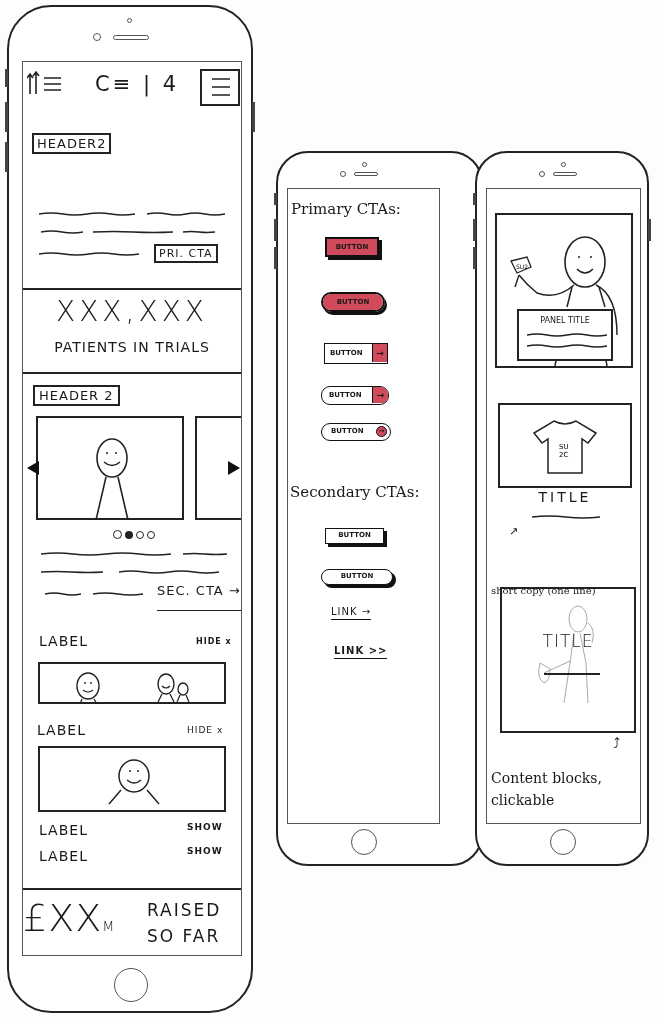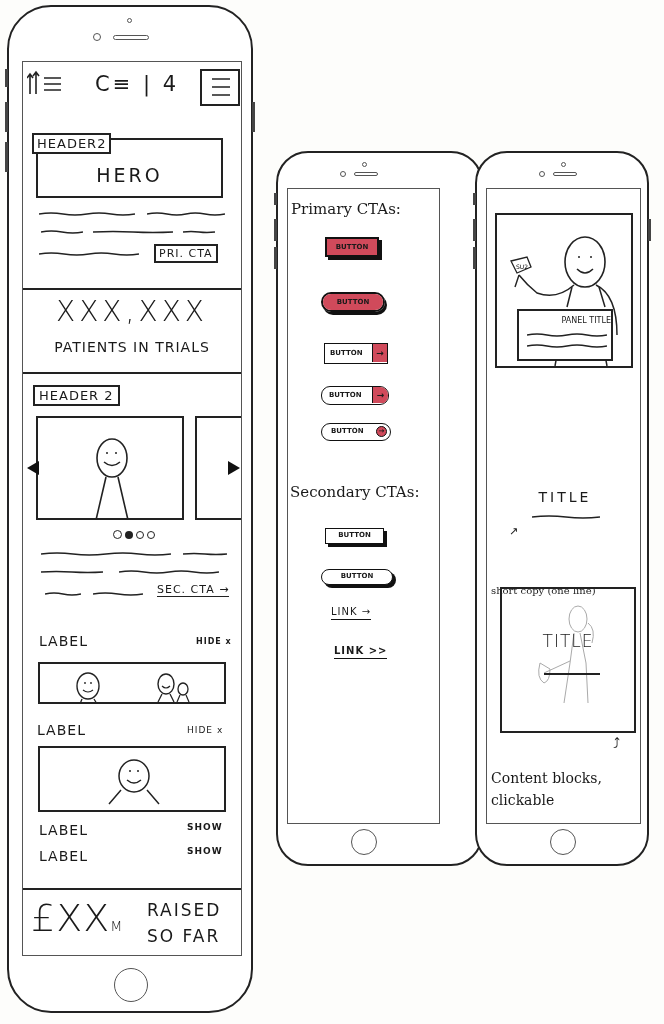"HERO" div.abs { html: <div> <div>HERO</div> </div> -> none }
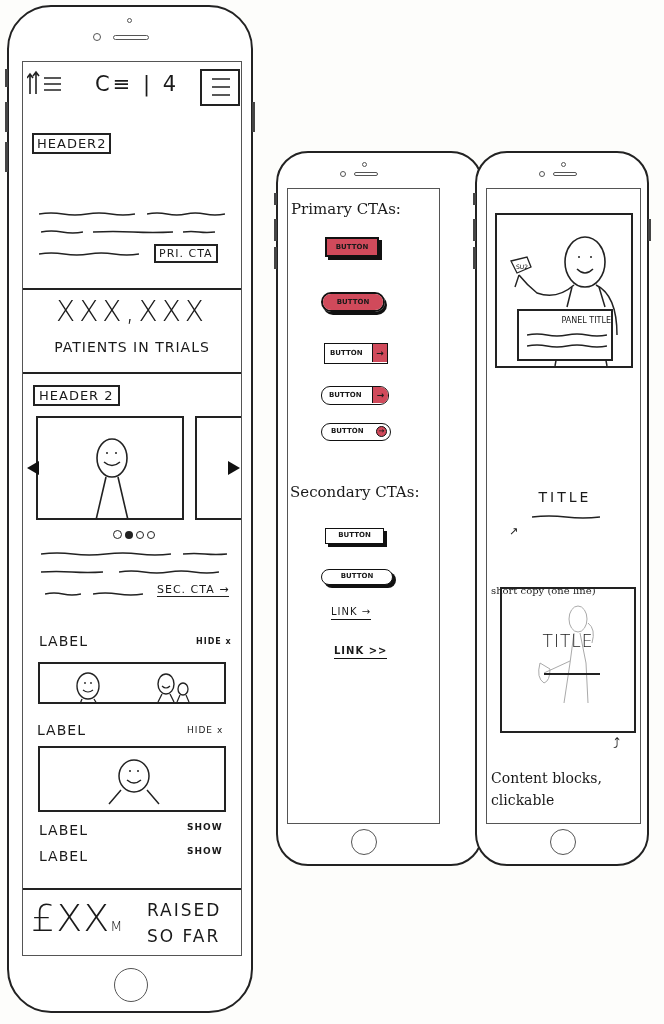"PANEL TITLE" div.abs { text-align: right -> center }
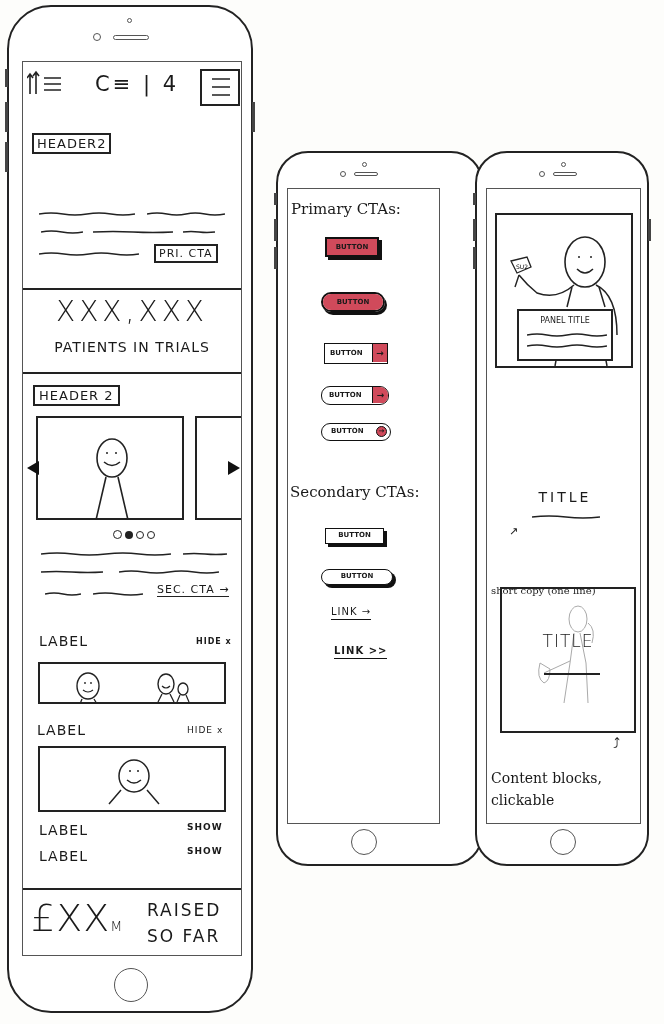"SU" div.abs { html: none -> <div> <svg> <path></path> <text>SU</text> <text>2C</text> </svg> </div> }
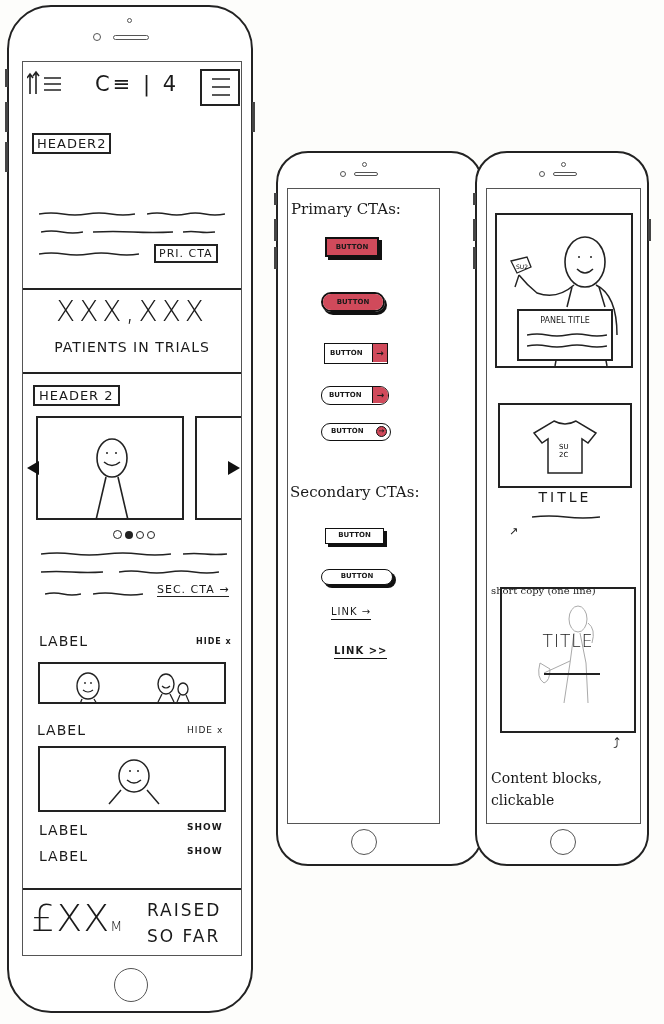"SEC. CTA →" div.abs { font-size: 11px -> 13px; padding-bottom: 0 -> 12px }
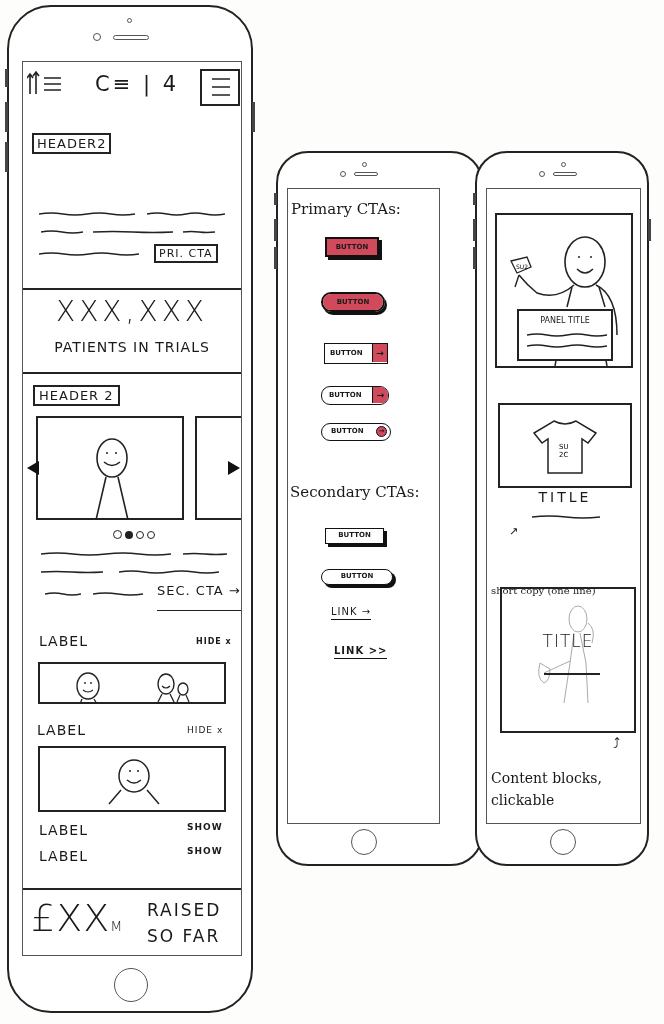"£XXM" div.abs { left: 8px -> 0 }
